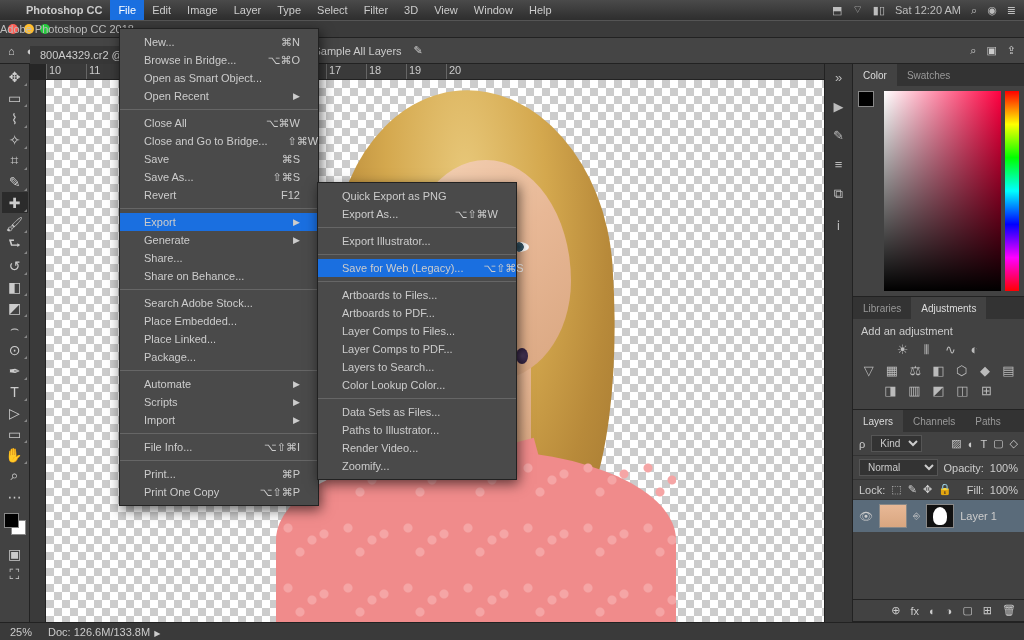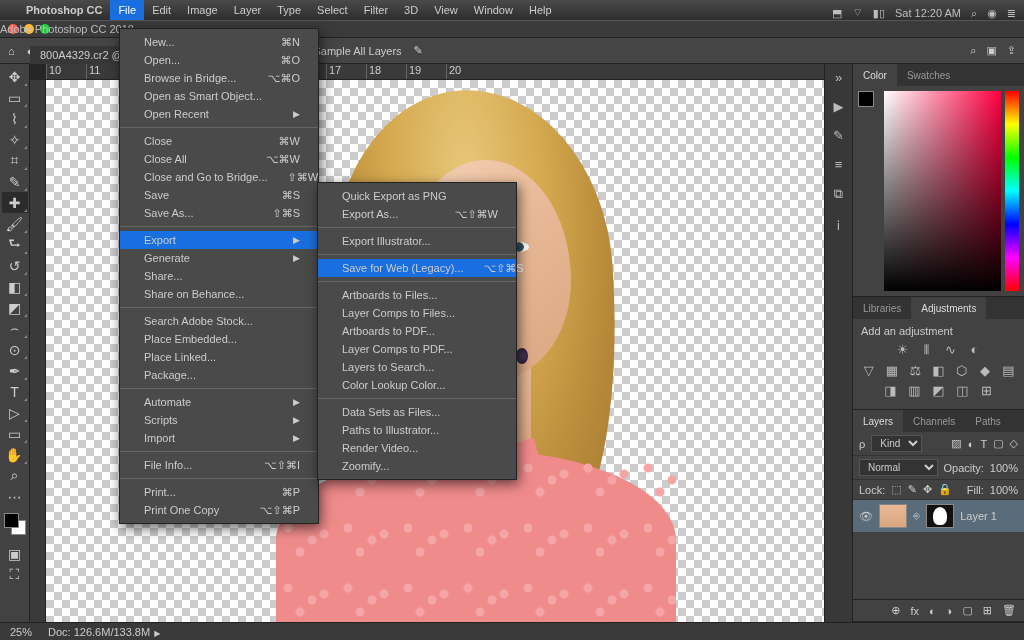"Photoshop CC" .menubar { align-items: flex-end -> center }
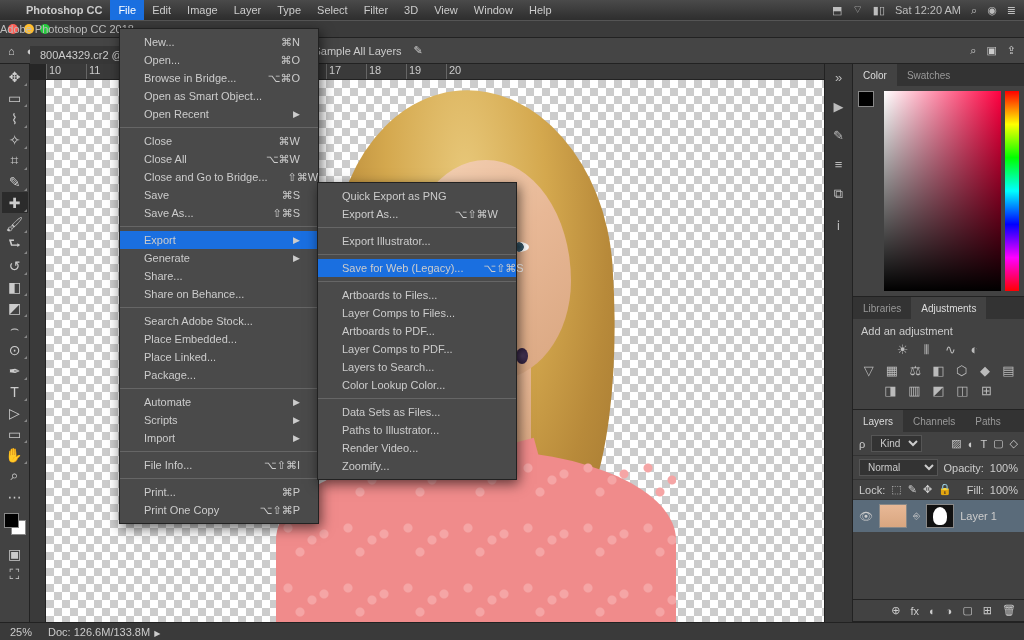"Open..." div.menu-item { html: <div> <span>Open...</span> <span>⌘O</span> </div> -> none }
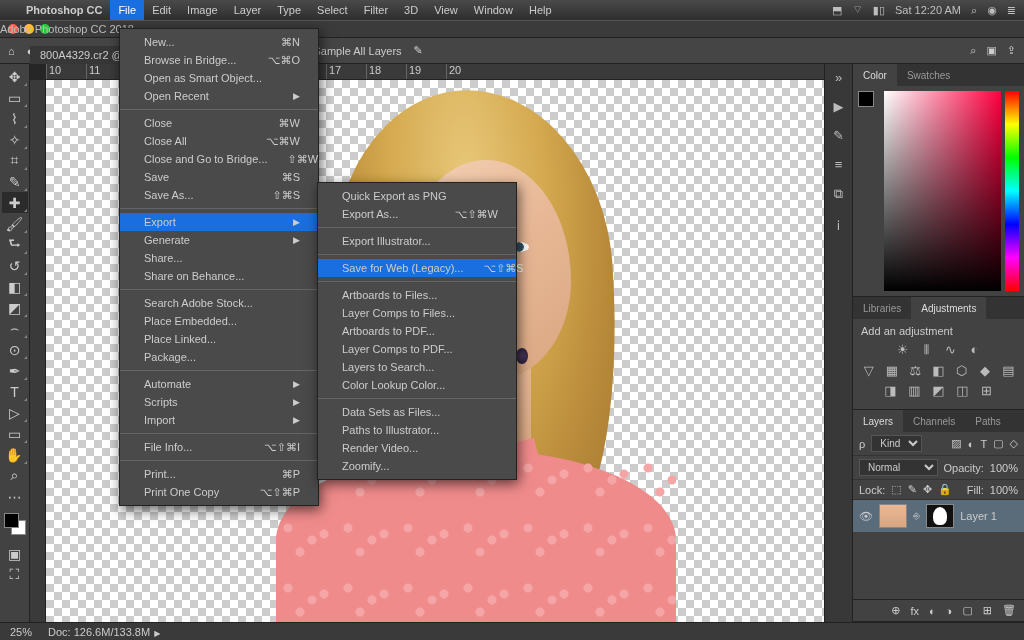"Close" div.menu-item { html: <div> <span>Close</span> <span>⌘W</span> </div> -> none }
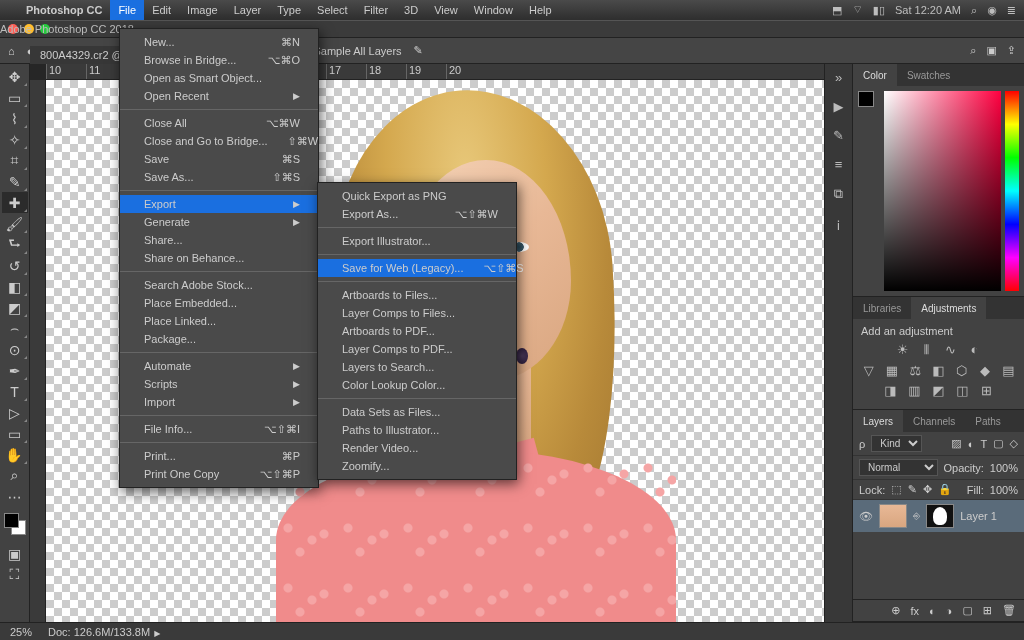"Revert" div.menu-item { html: none -> <div> <span>Revert</span> <span>F12</span> </div> }
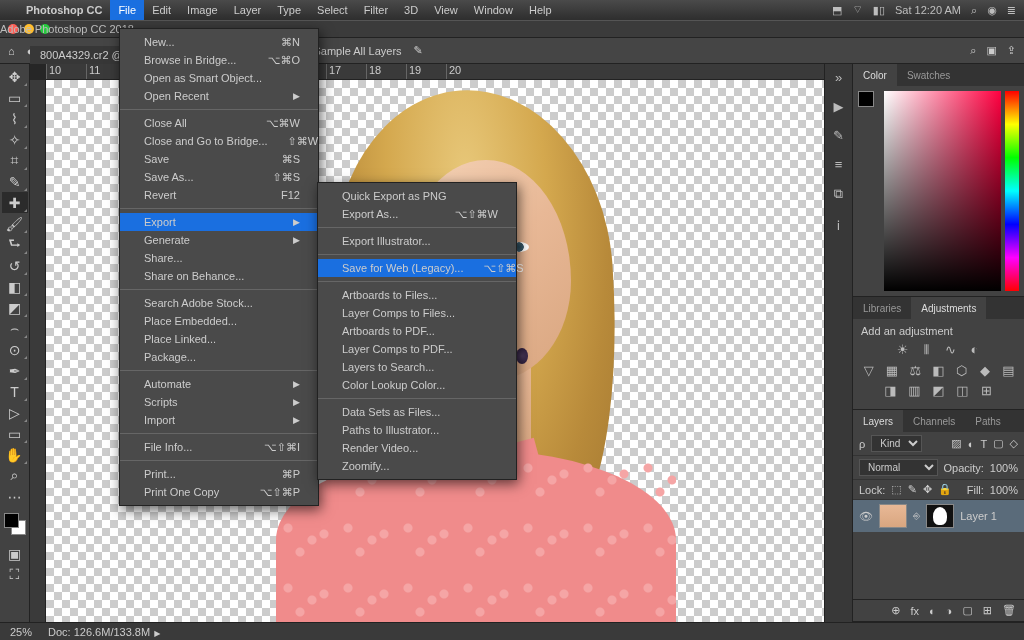"Layer Comps to Files..." div.menu-item { order: before "Artboards to PDF..." -> after "Artboards to PDF..." }
